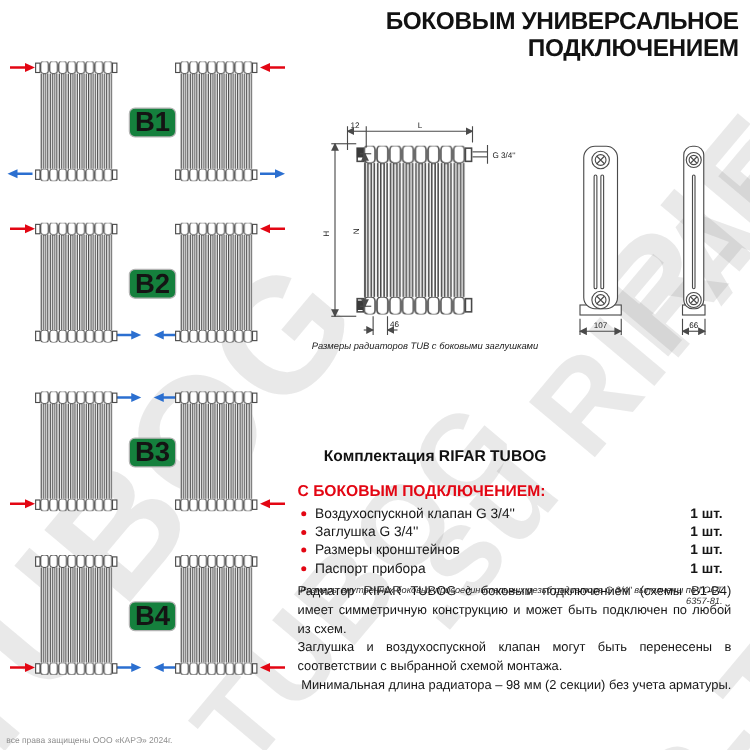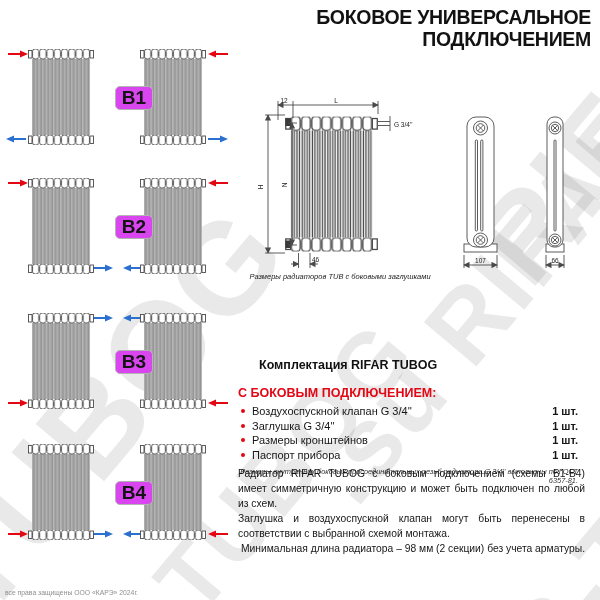"БОКОВОЕ УНИВЕРСАЛЬНОЕ" div { text: БОКОВОЕ -> БОКОВЫМ }
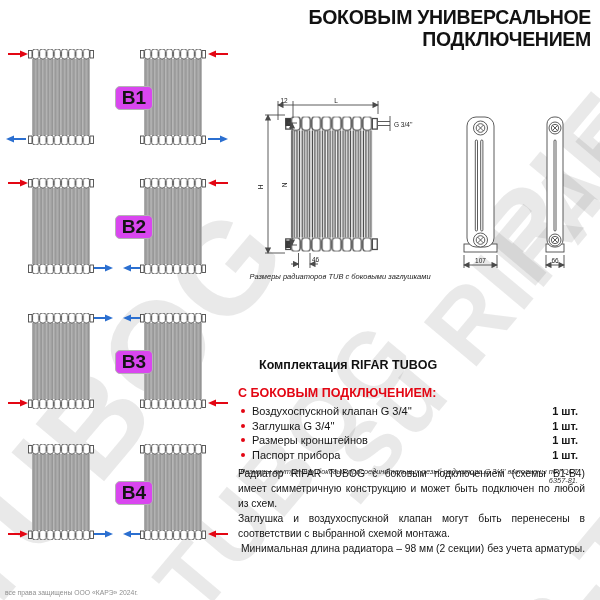"B1" .blabel { background: #d946ef -> #15803d; font-size: 19px -> 22px; left: 115px -> 103px }
